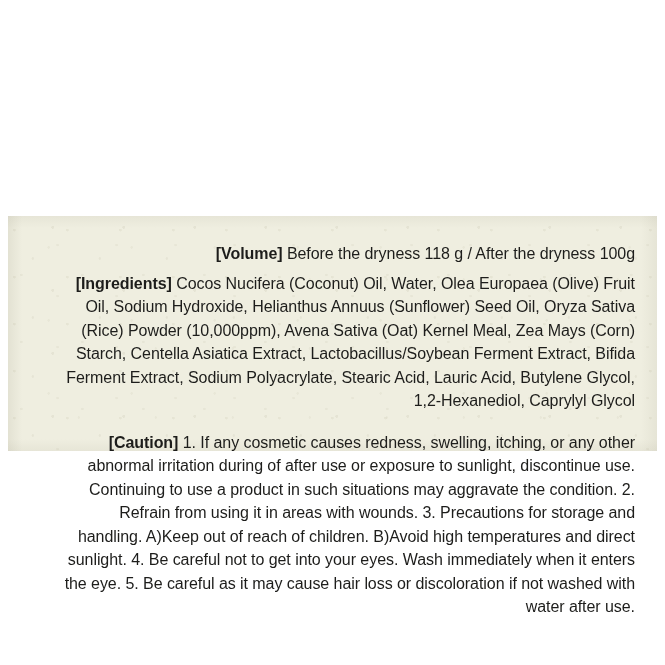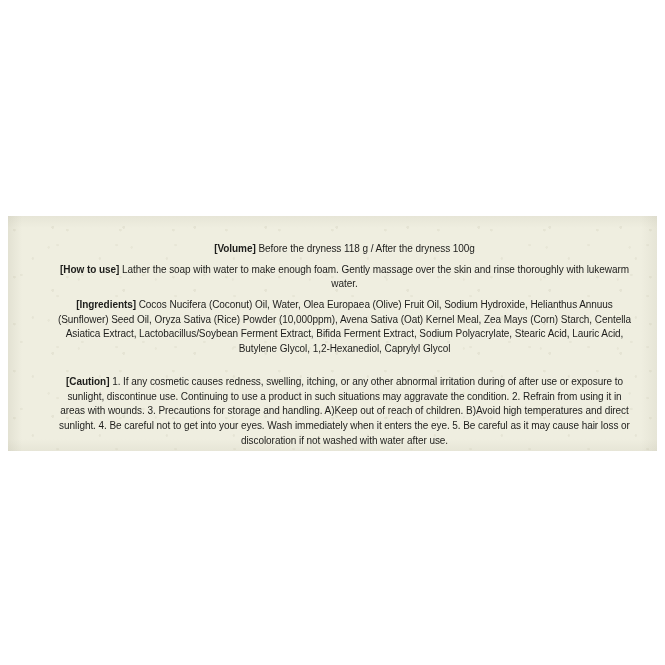"[Volume] Before the dryness 118" .block { font-size: 10px -> 16px; text-align: center -> right }
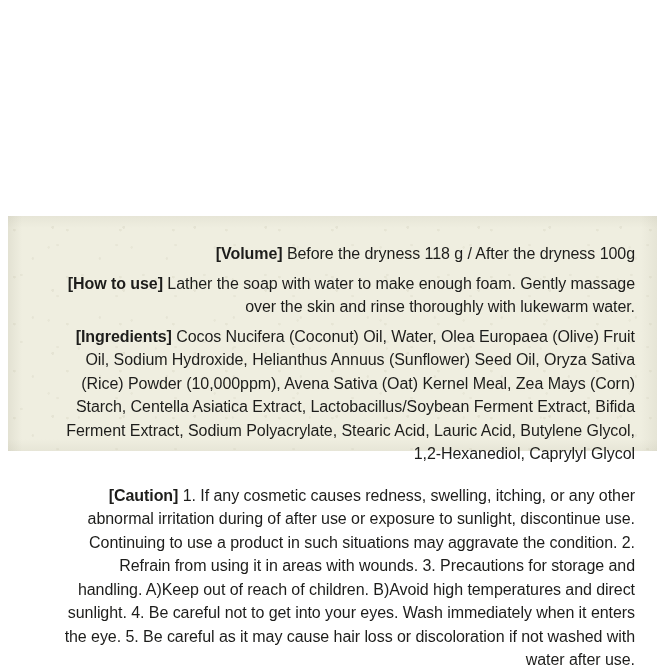"[How to use] Lather the" p.block { html: <p><span>[How to use]</span><span> Lather the soap with water to make enough foam. Gently massage over the skin and rinse thoroughly with lukewarm water.</span></p> -> none }
